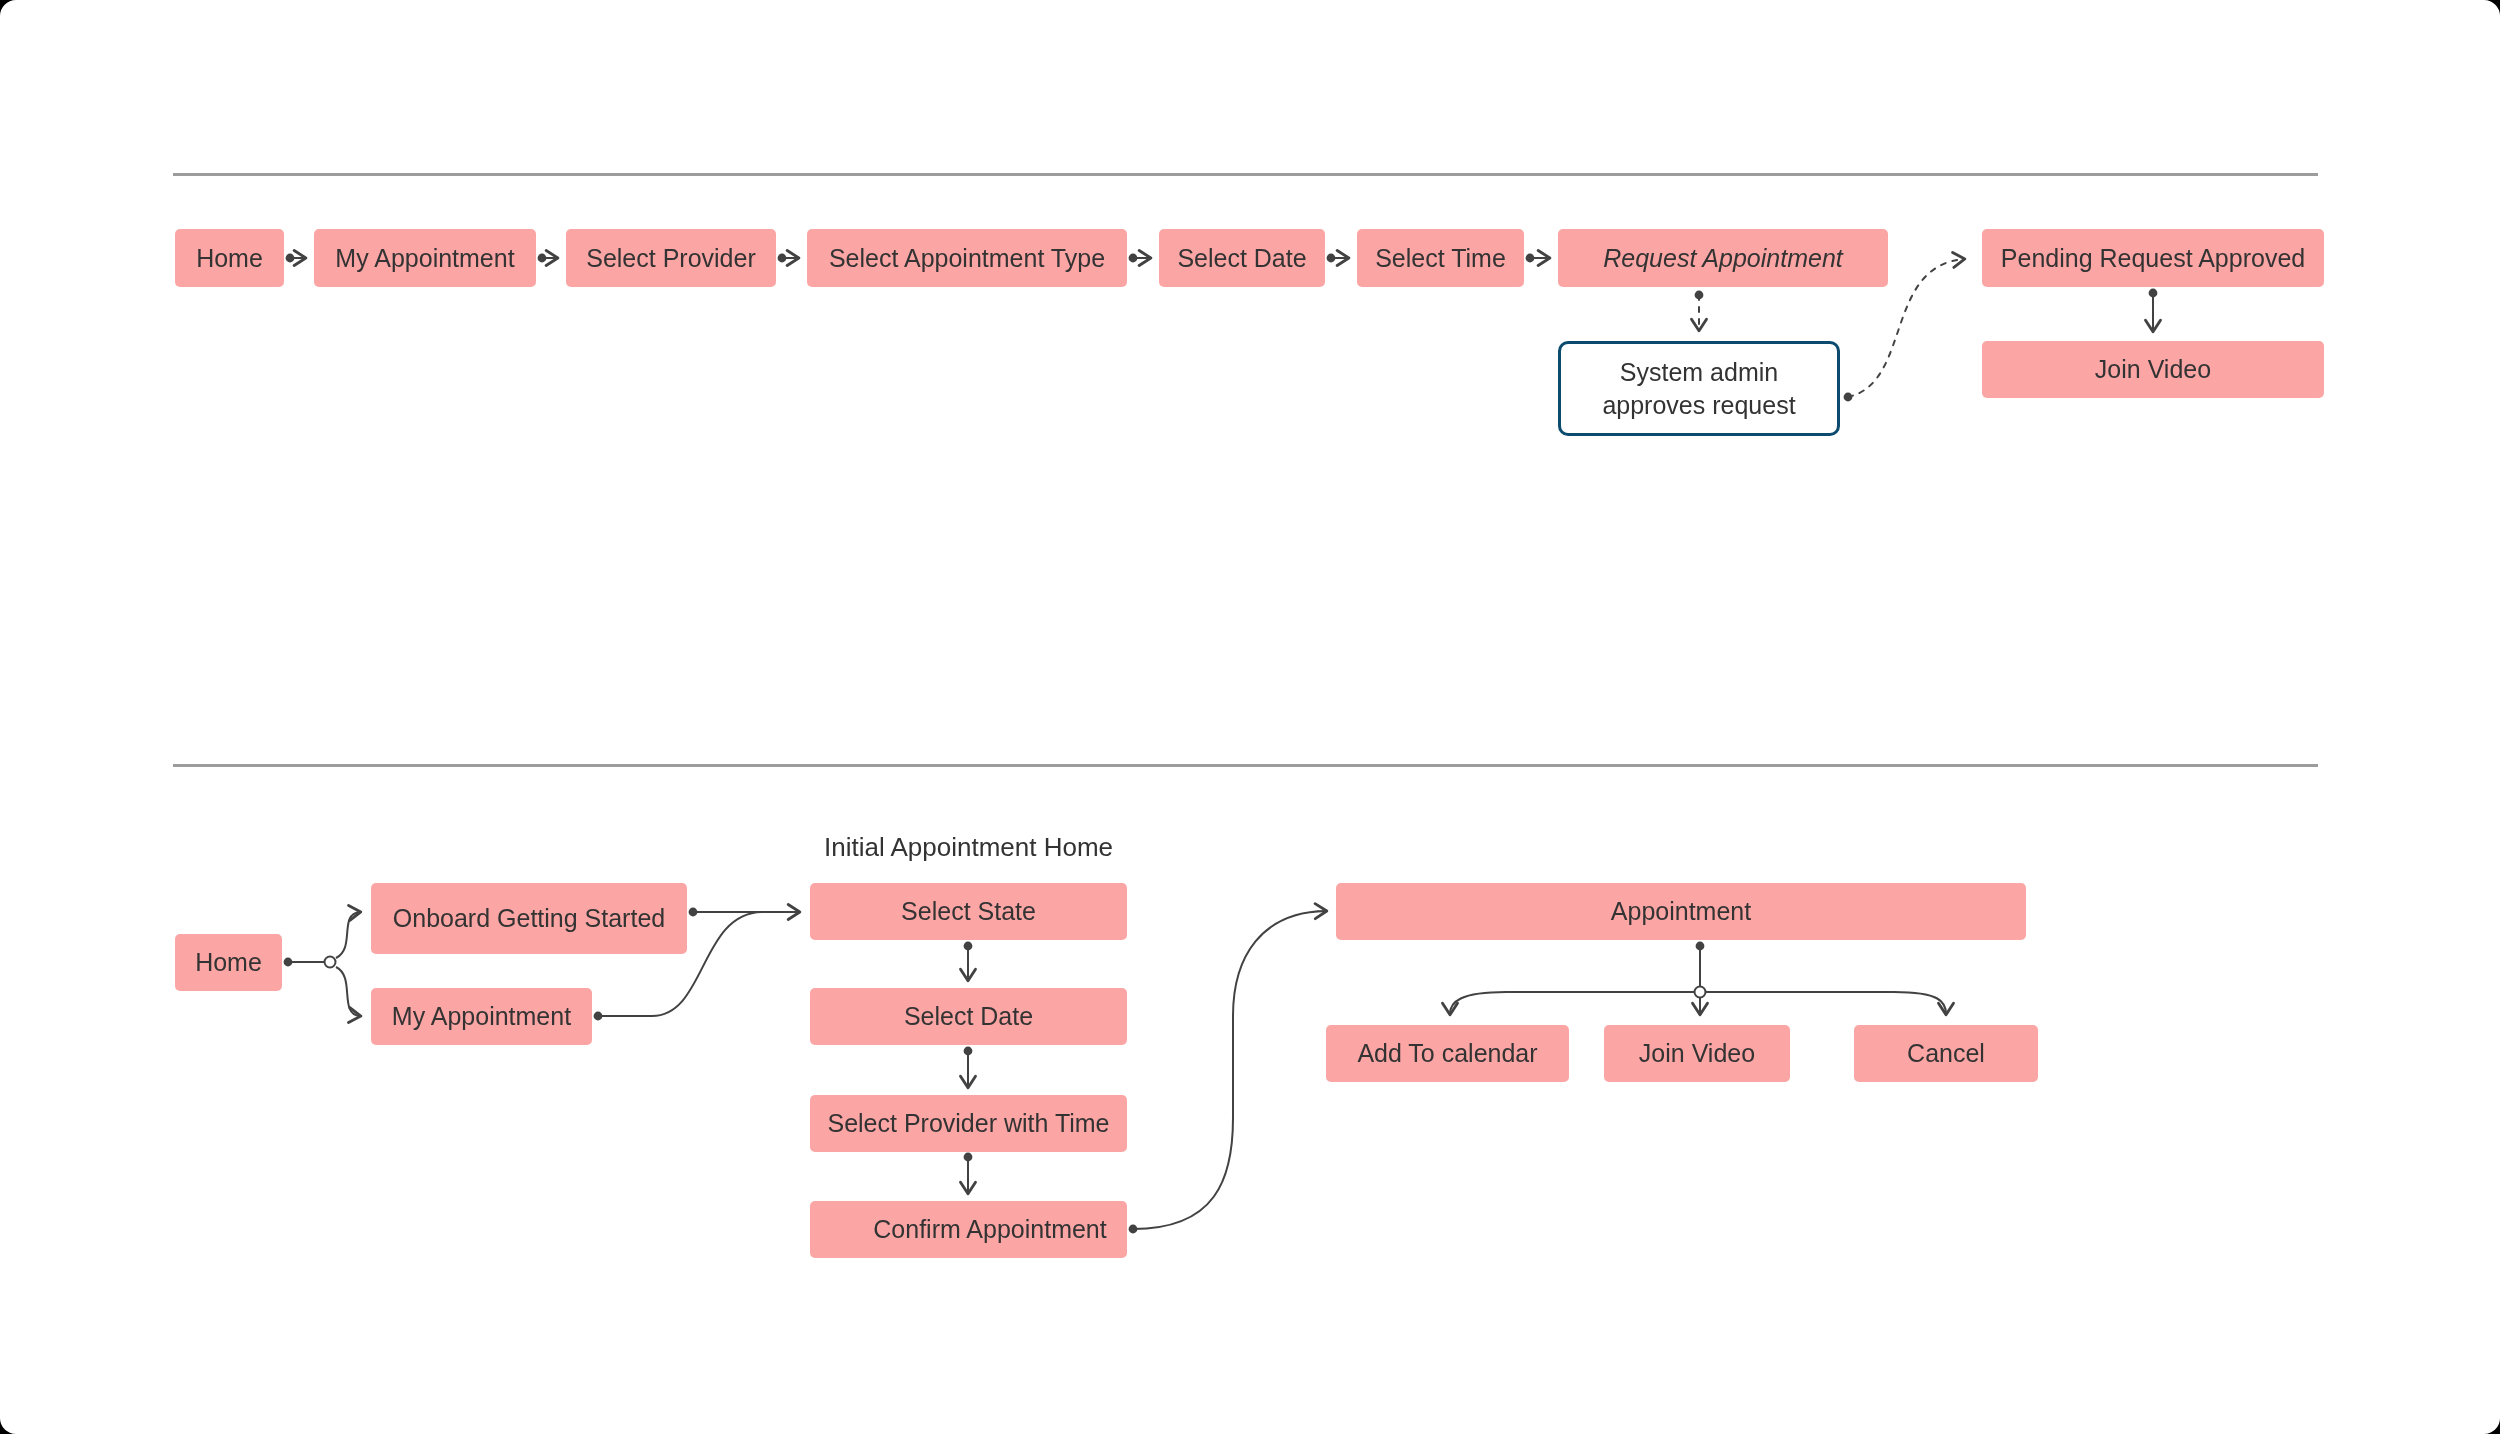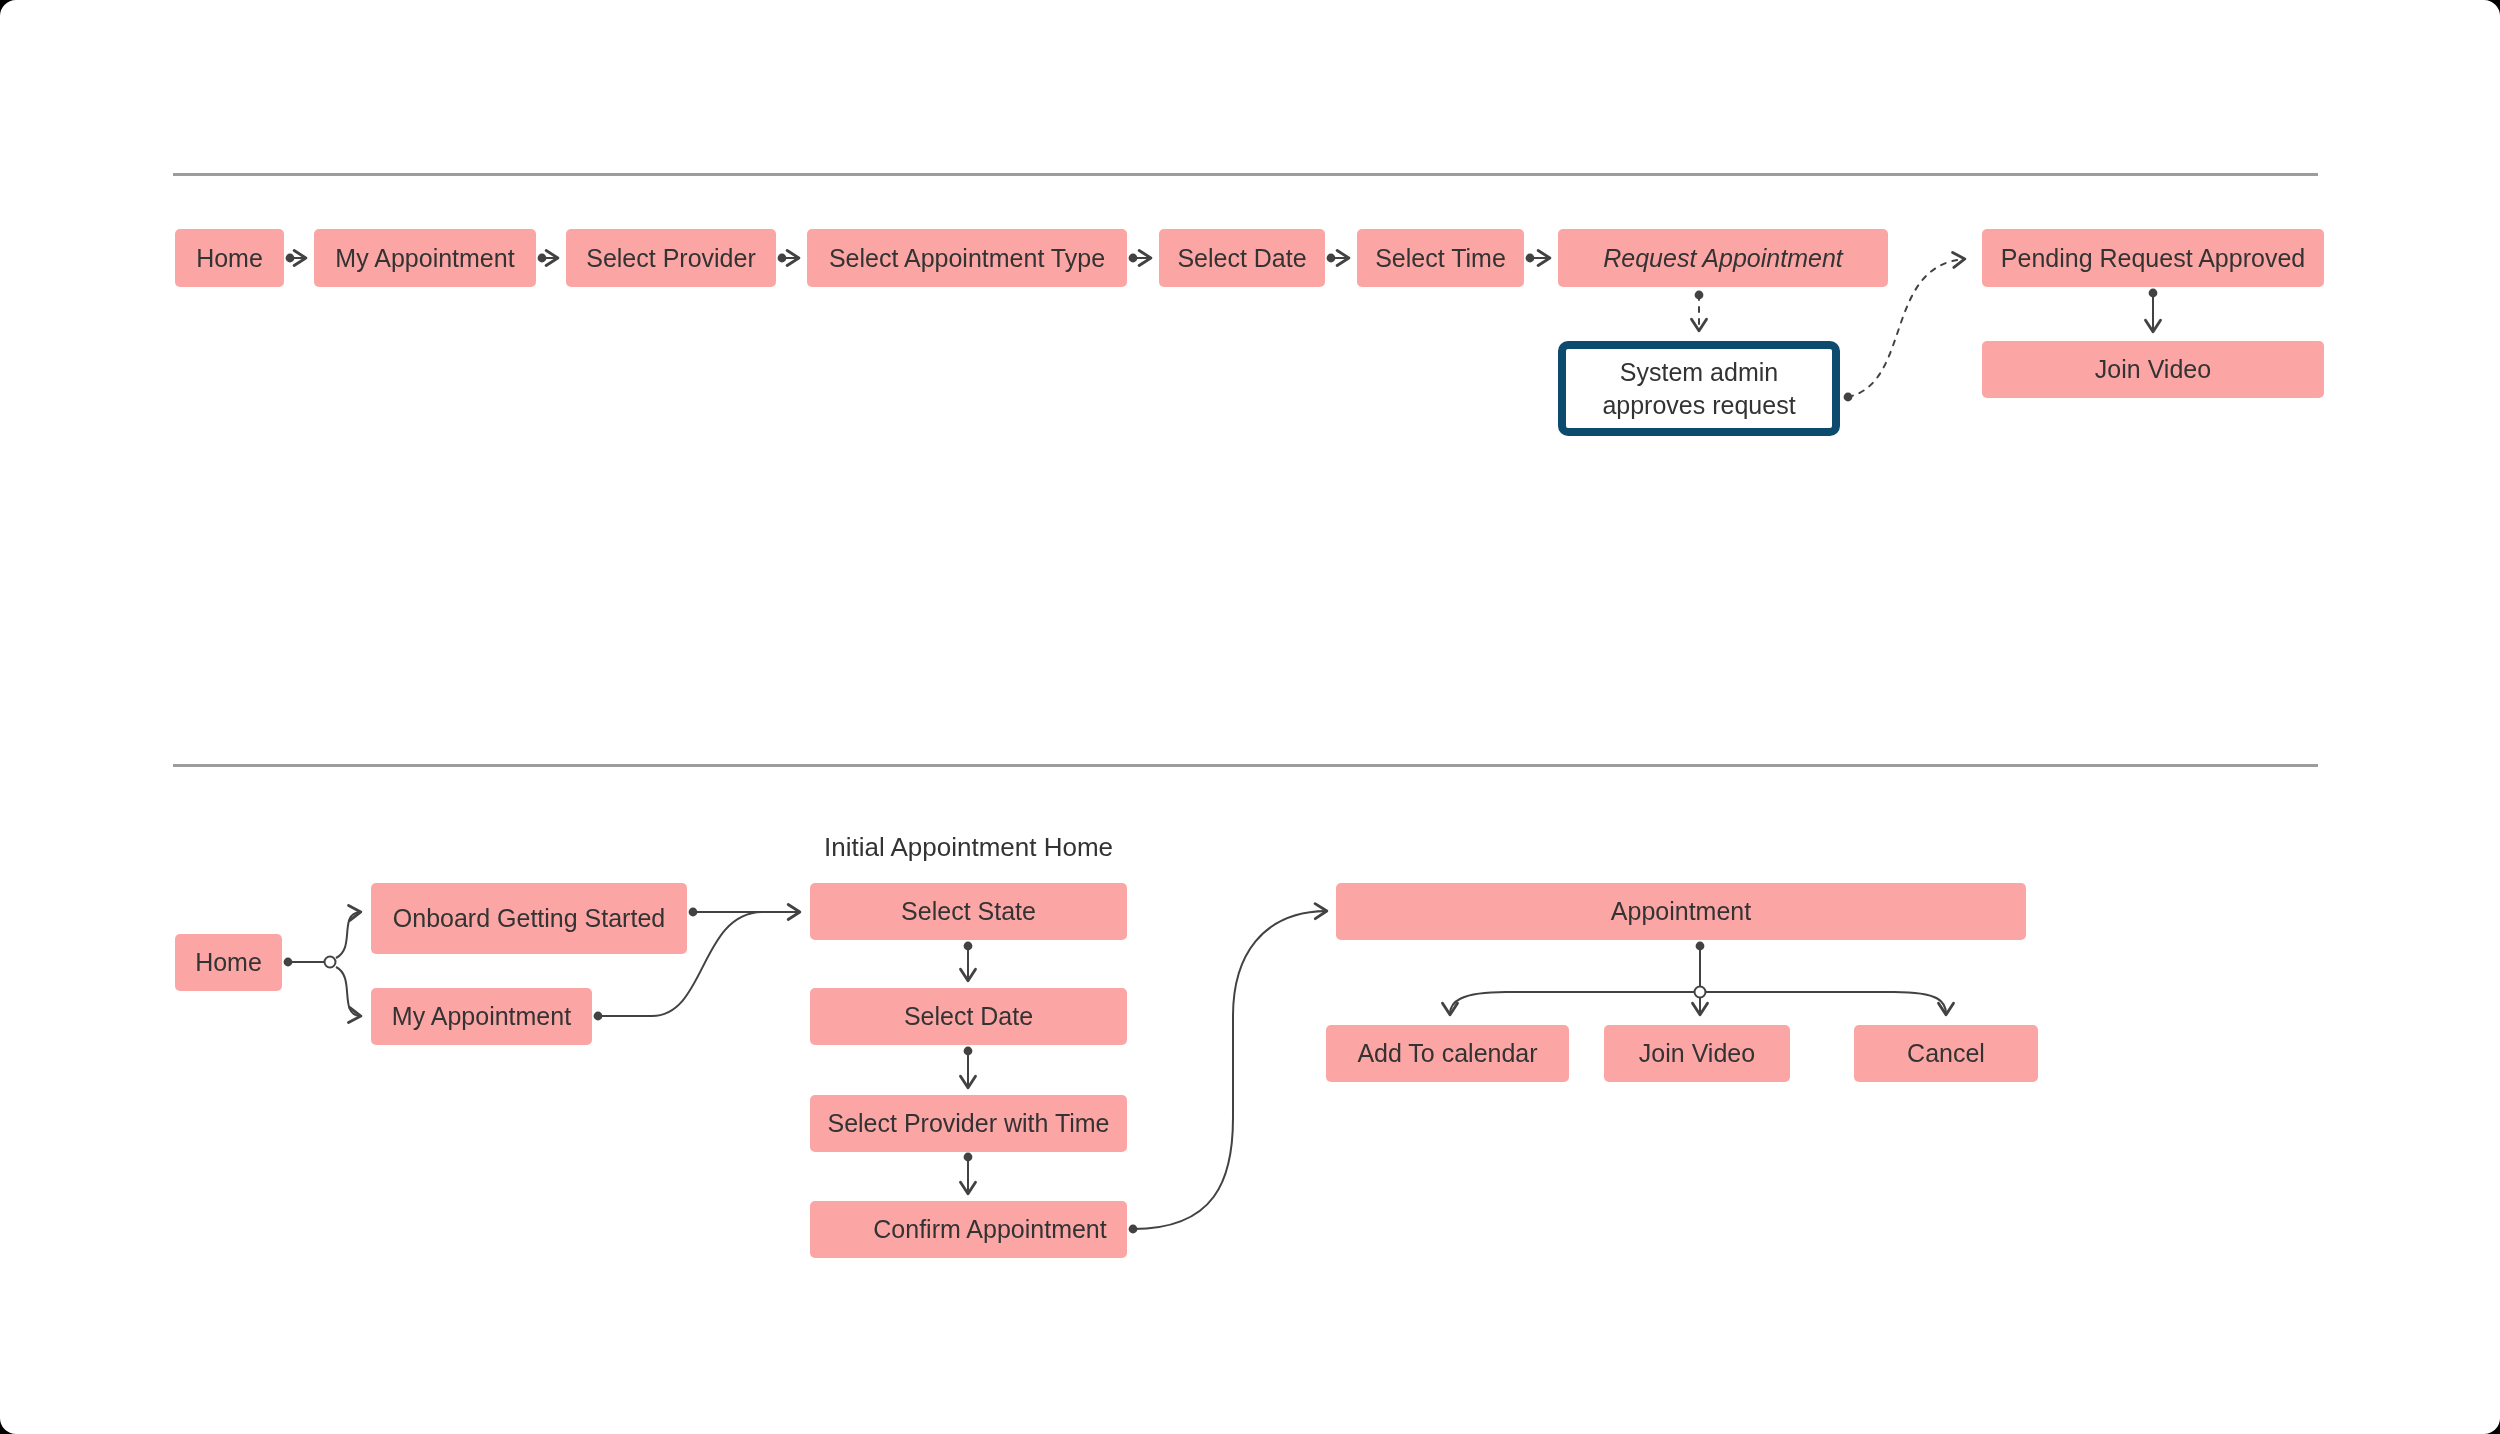"System admin approves request" .node.callout { border: 8px solid #0c4a6e -> 3px solid #0c4a6e }
